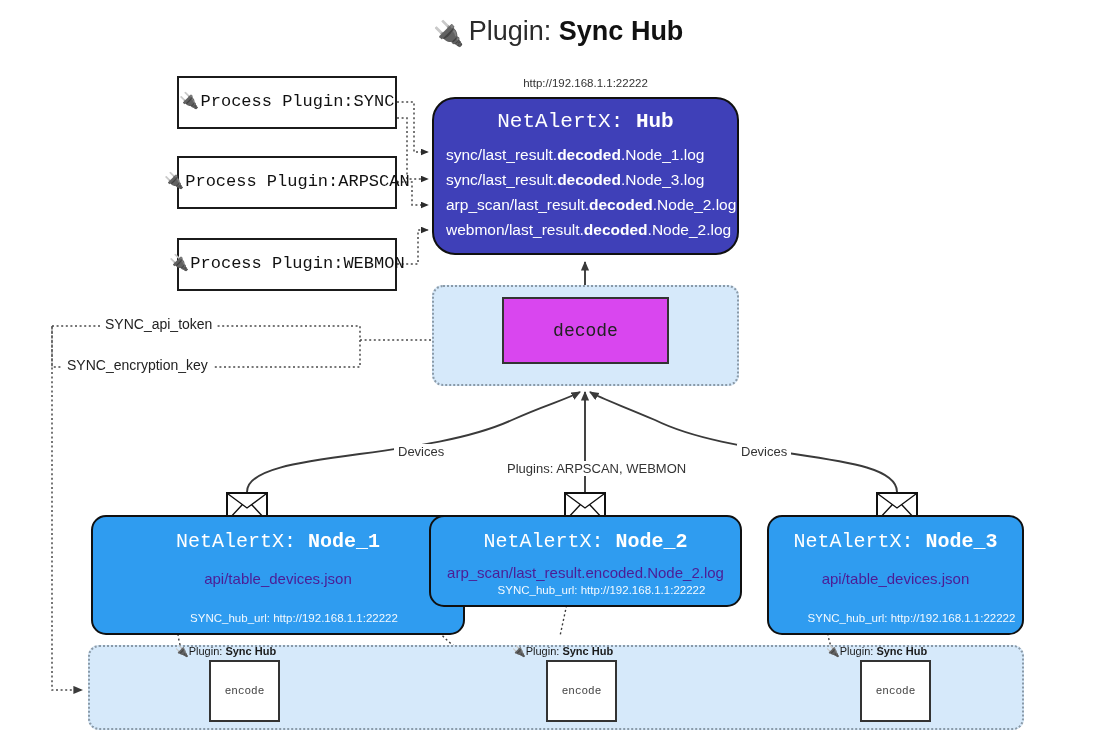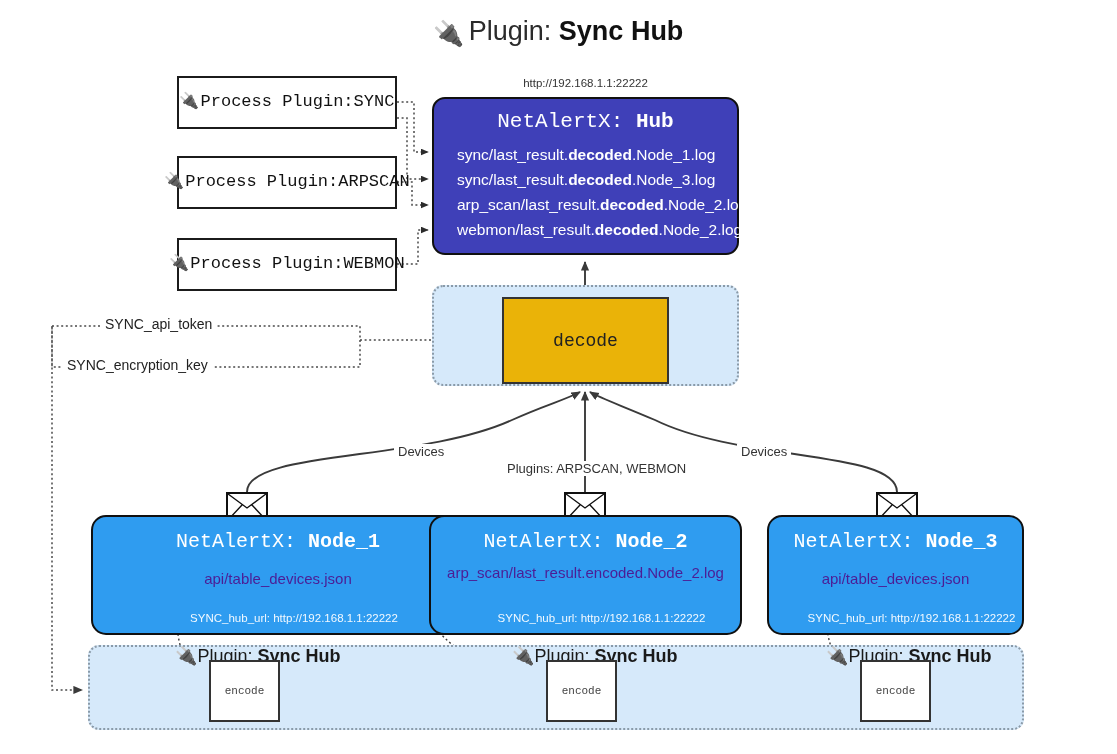"NetAlertX: Hub" #hub { border-radius: 13px -> 23px }
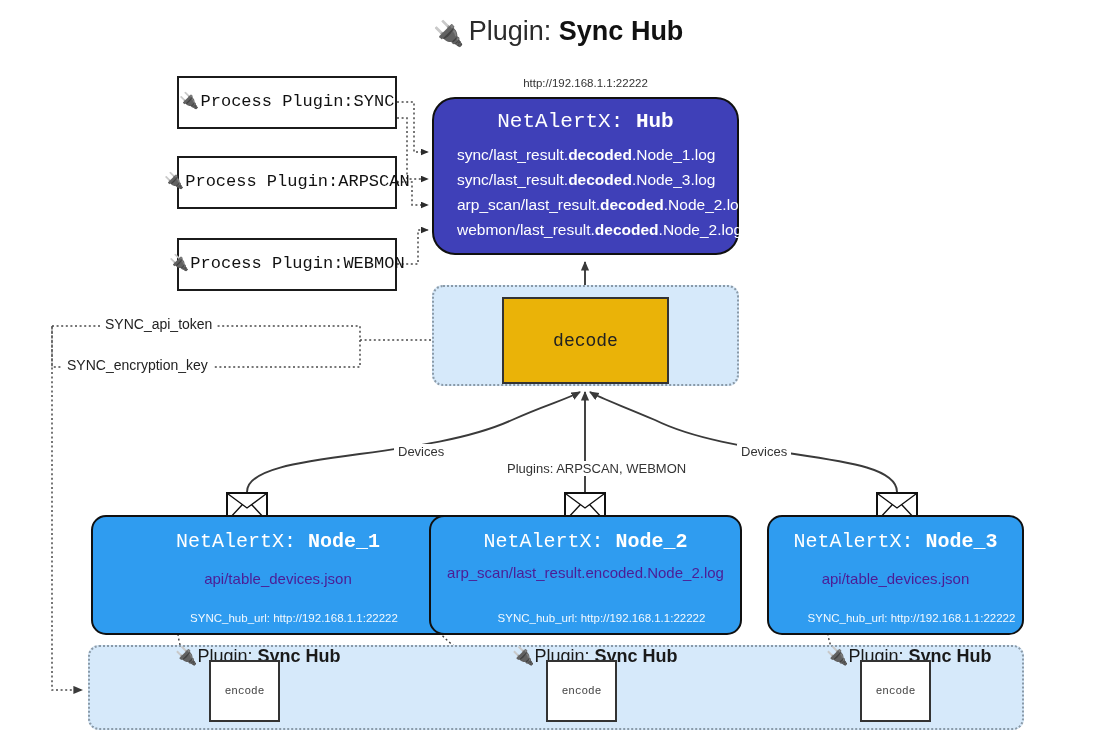"sync/last_result.decoded.Node_1.log" #hub .rows { padding-left: 23px -> 12px }
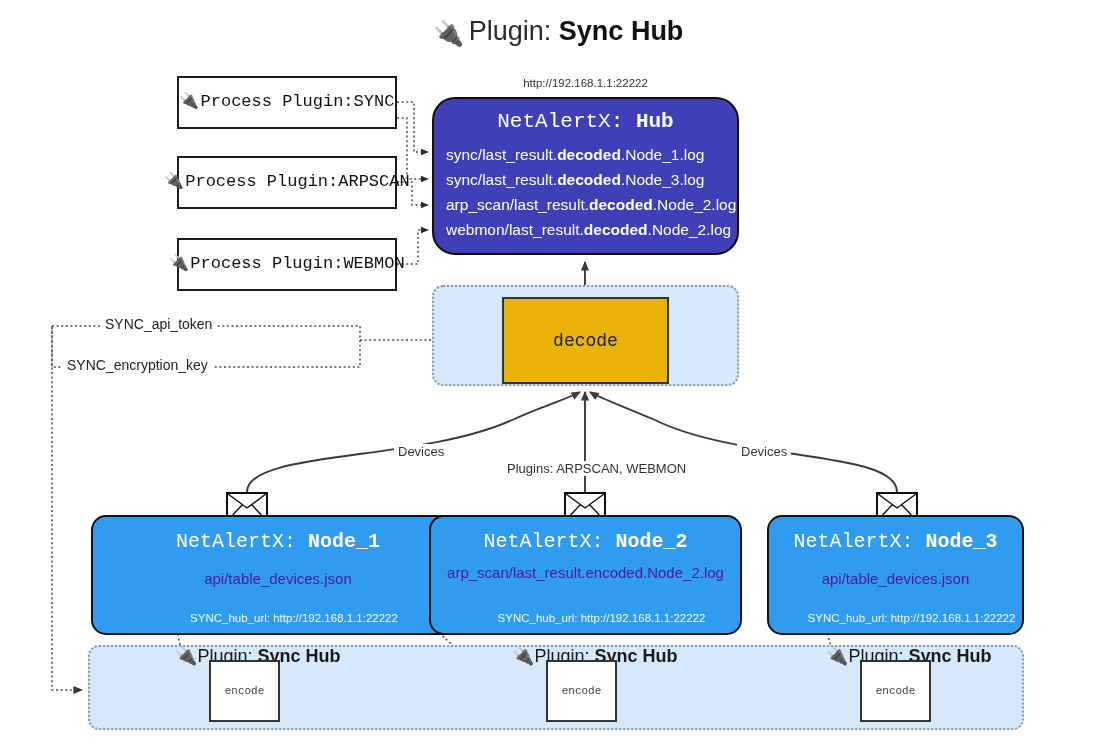"decode" #decodebox { background: #eab308 -> #d946ef; height: 87px -> 67px }
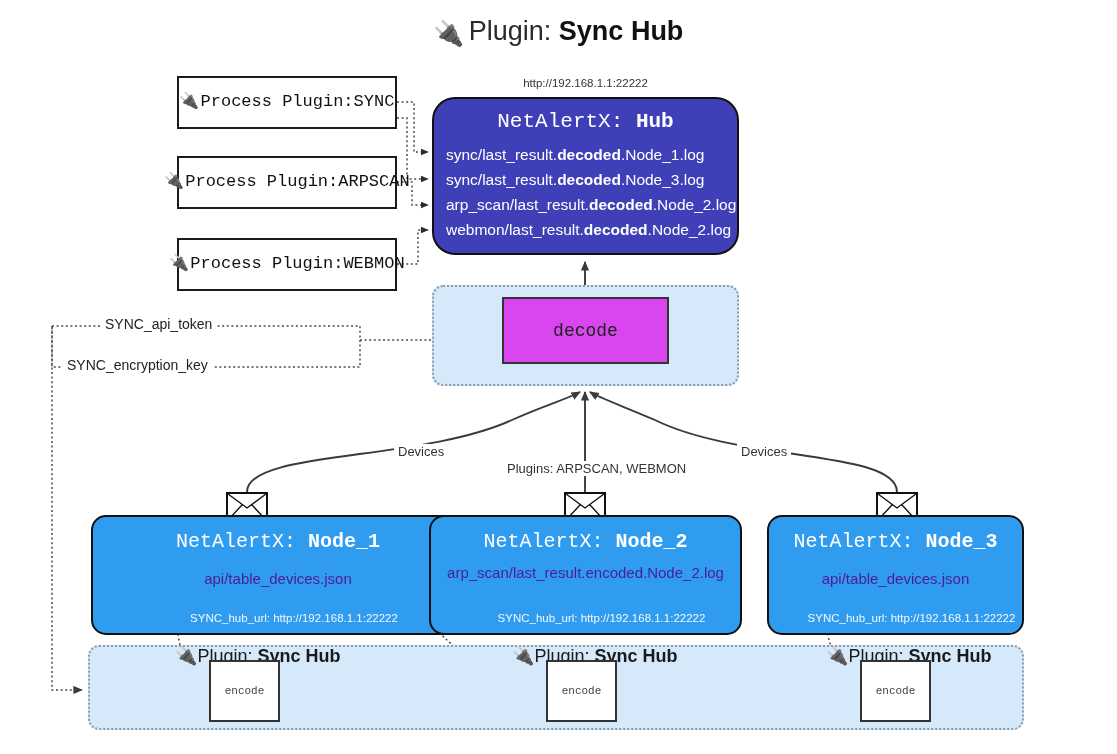"NetAlertX: Node_2" div.abs { height: 120px -> 92px }
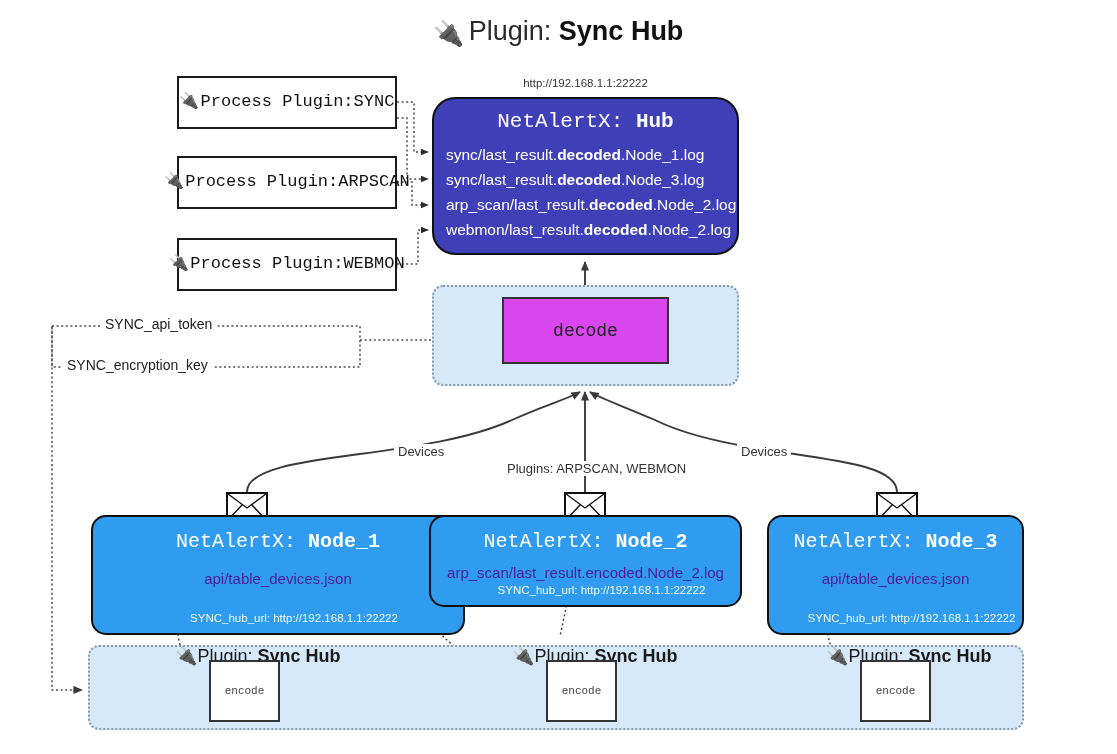"🔌Plugin: Sync Hub" .pluglbl { font-size: 18px -> 11px; text-align: center -> none }
